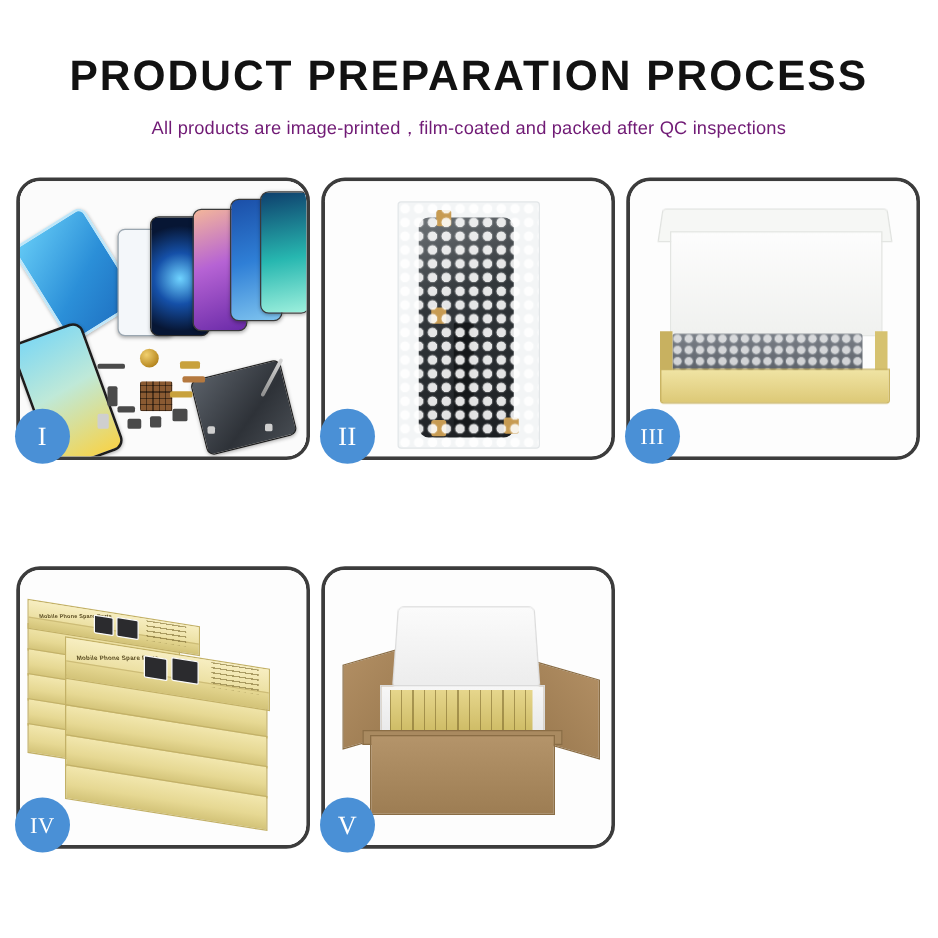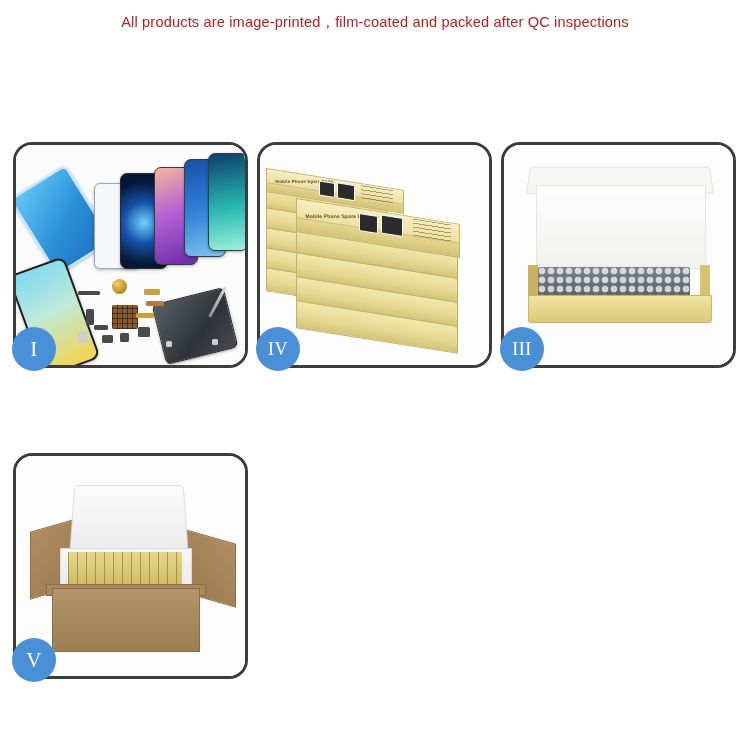"PRODUCT PREPARATION PROCESS" h1.title { html: none -> <h1>PRODUCT PREPARATION PROCESS</h1> }
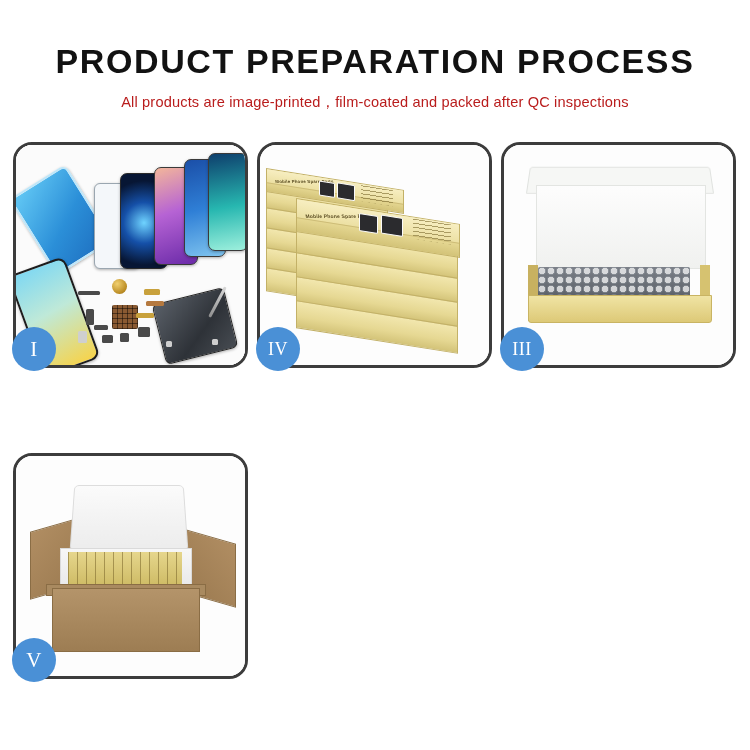"All products are" .subtitle { color: #b91c1c -> #701a75 }
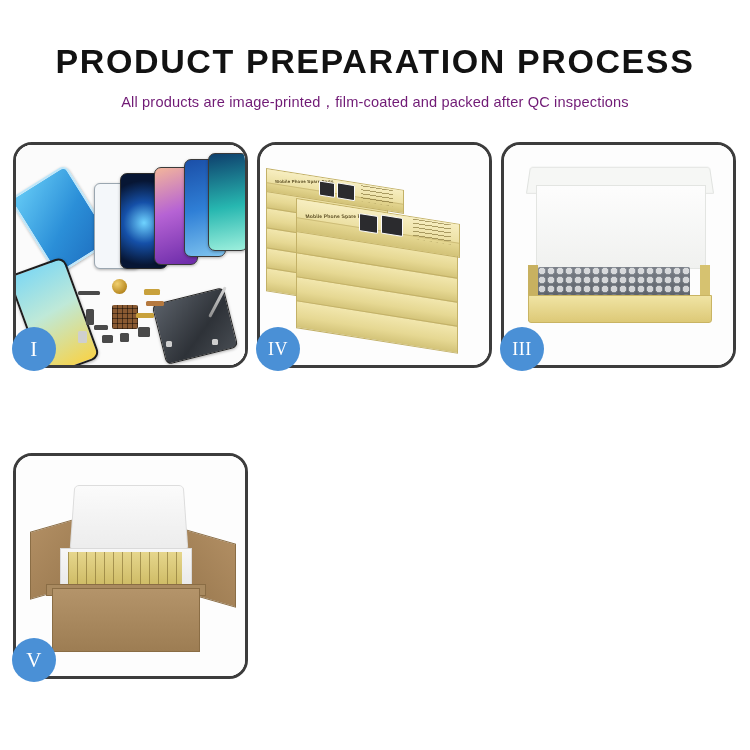"II" div.panel { html: none -> <div> <div> <div> <div> <div></div> <div></div> <div></div> <div></div> <div></div> <div></div> <div></div> </div> </div> </div> <div>II</div> </div> }
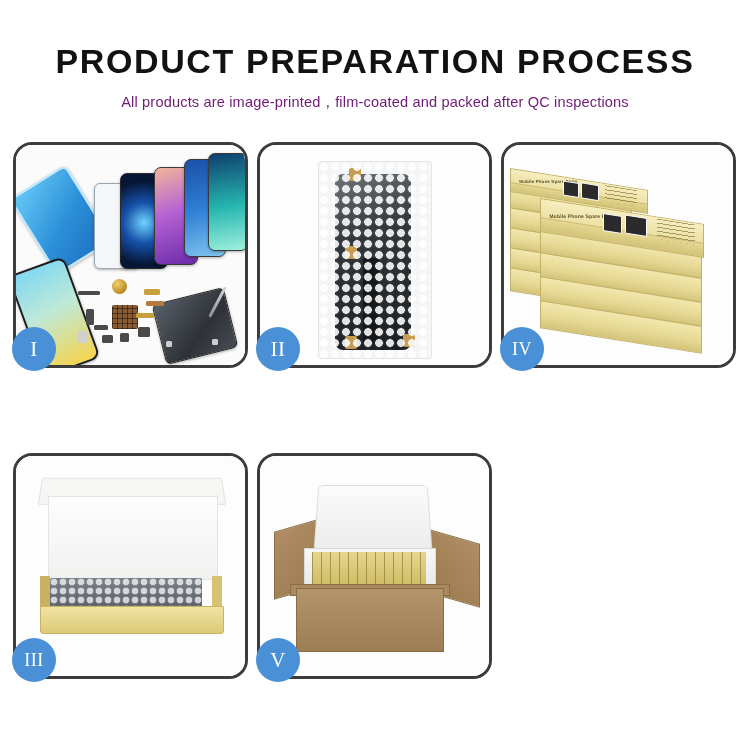"IV" div.panel { order: before "III" -> after "III" }
